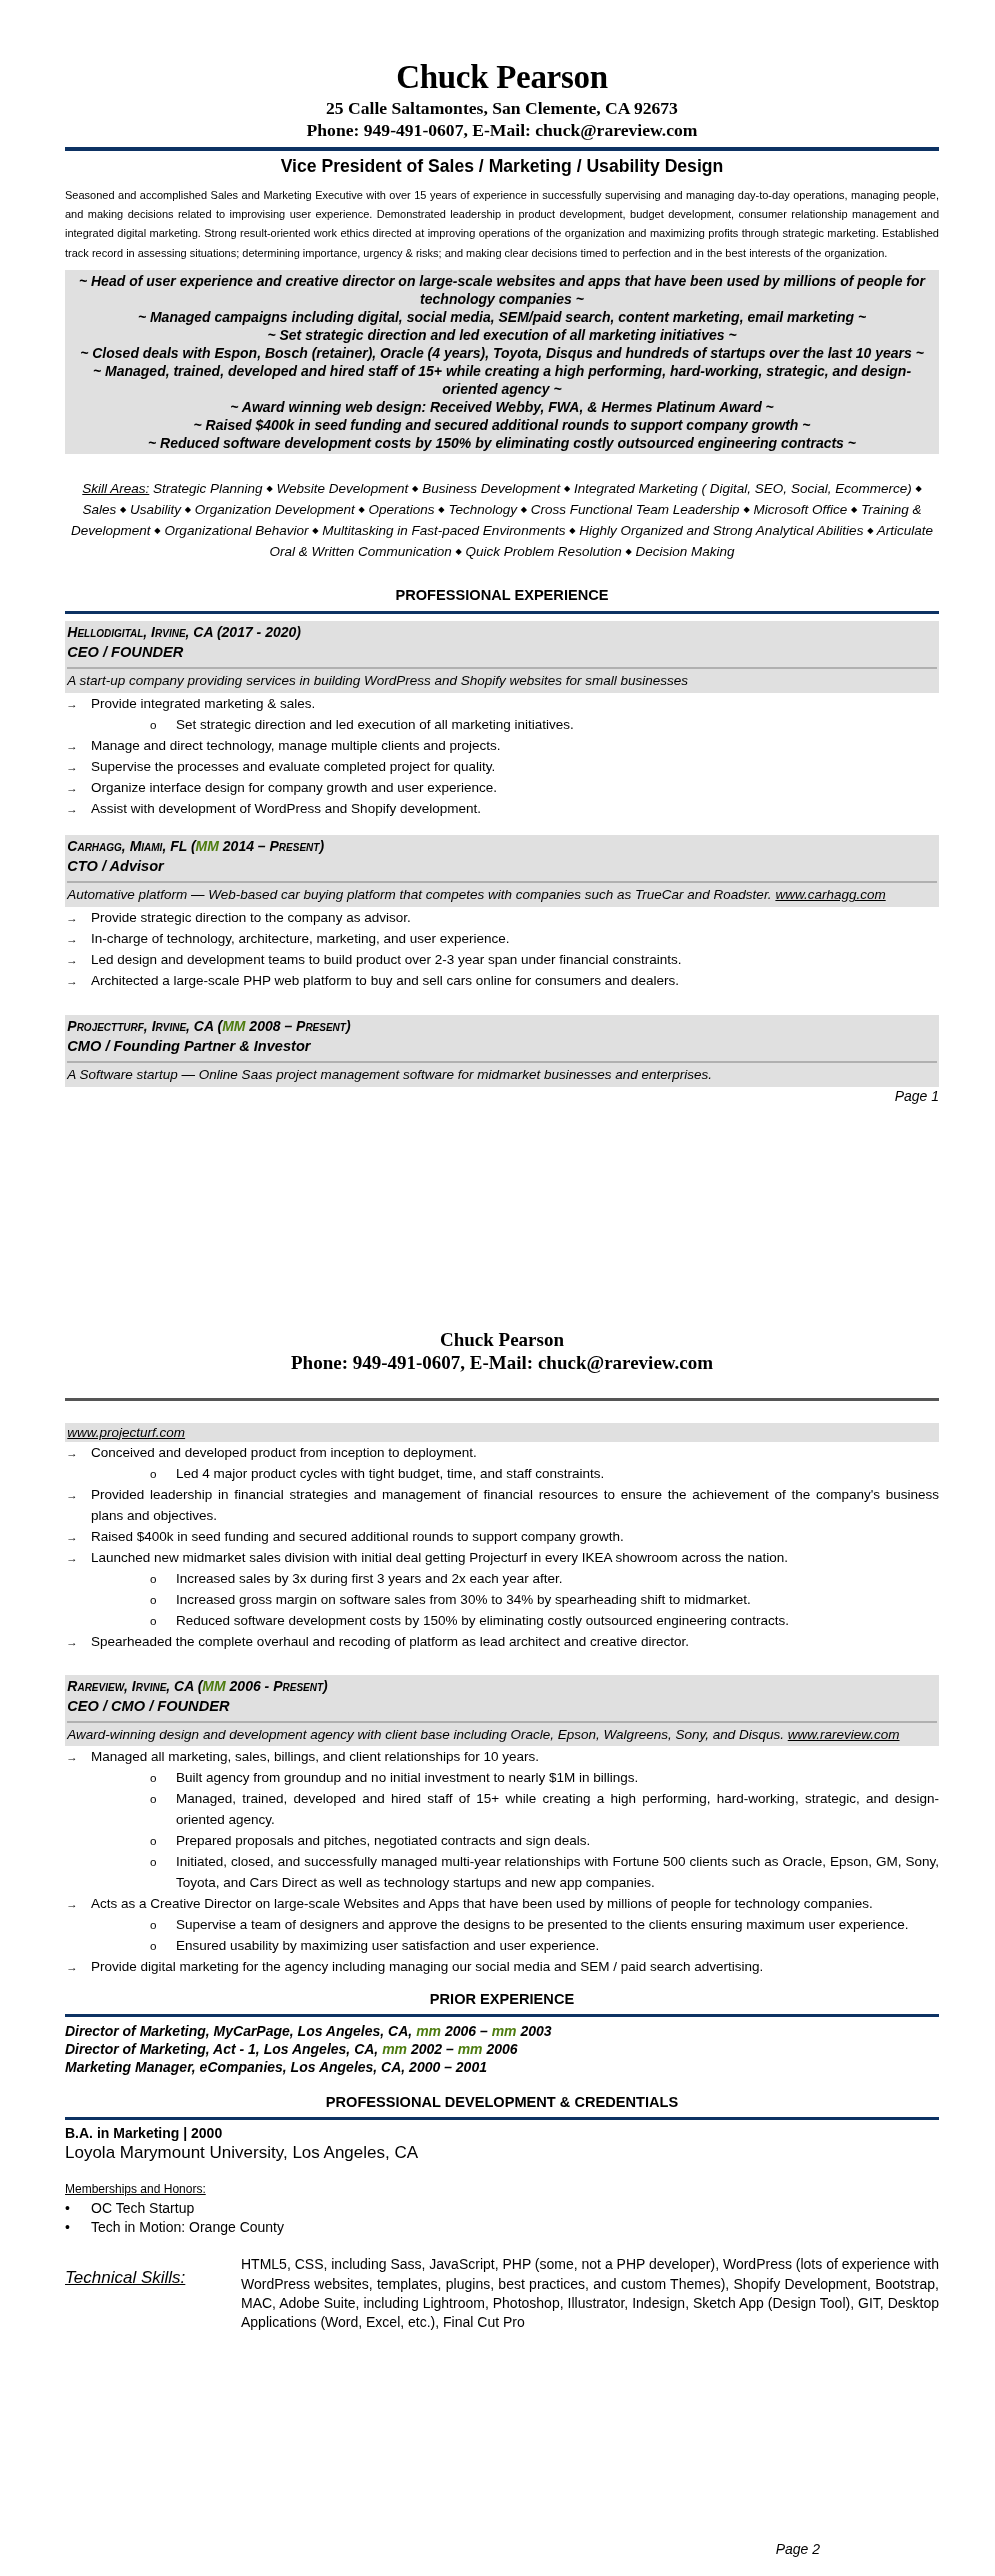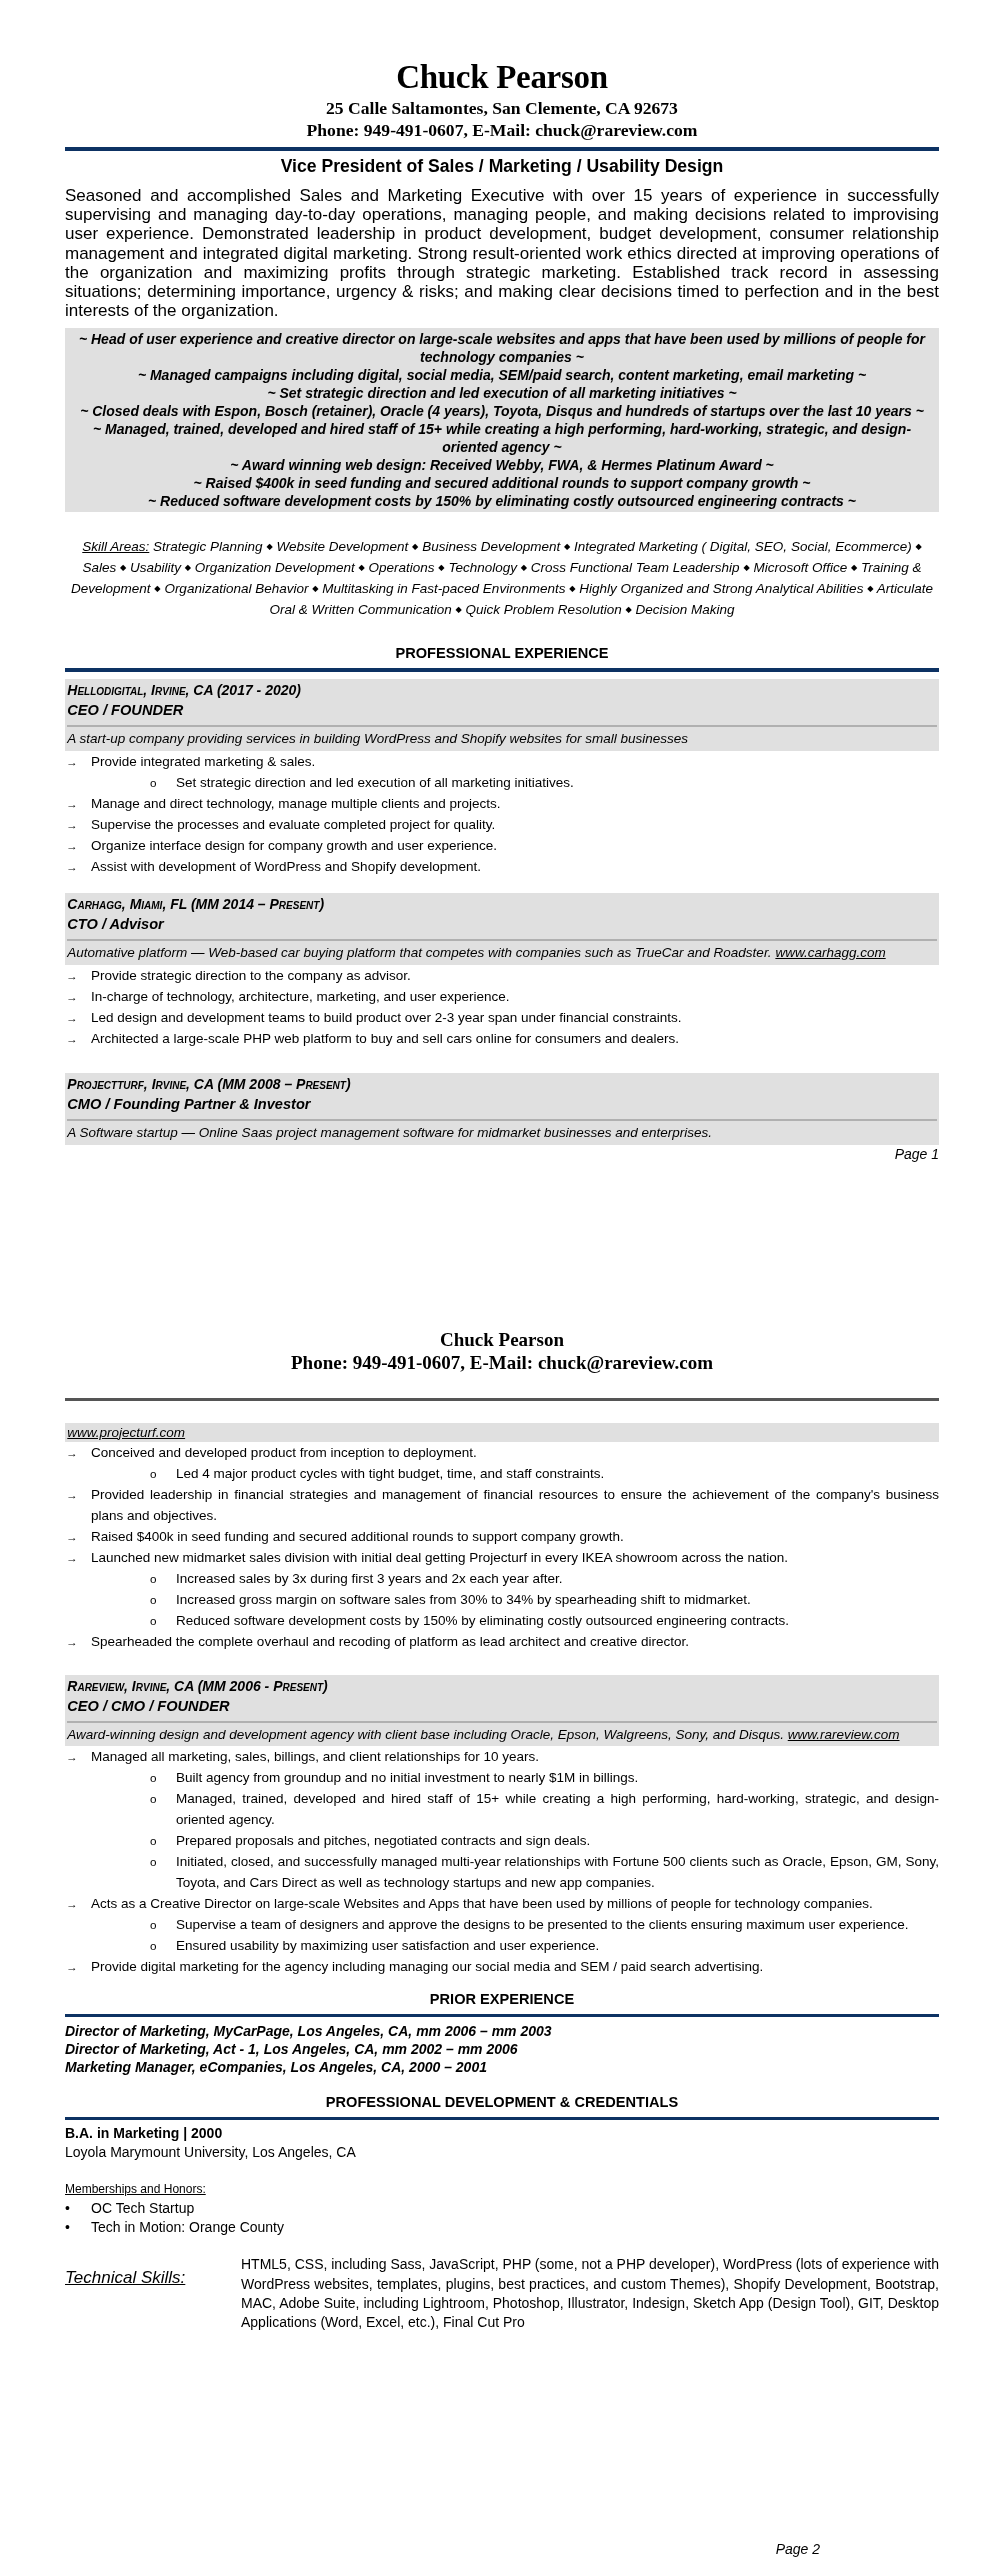"Seasoned and accomplished Sales and" .para { font-size: 17px -> 11px }
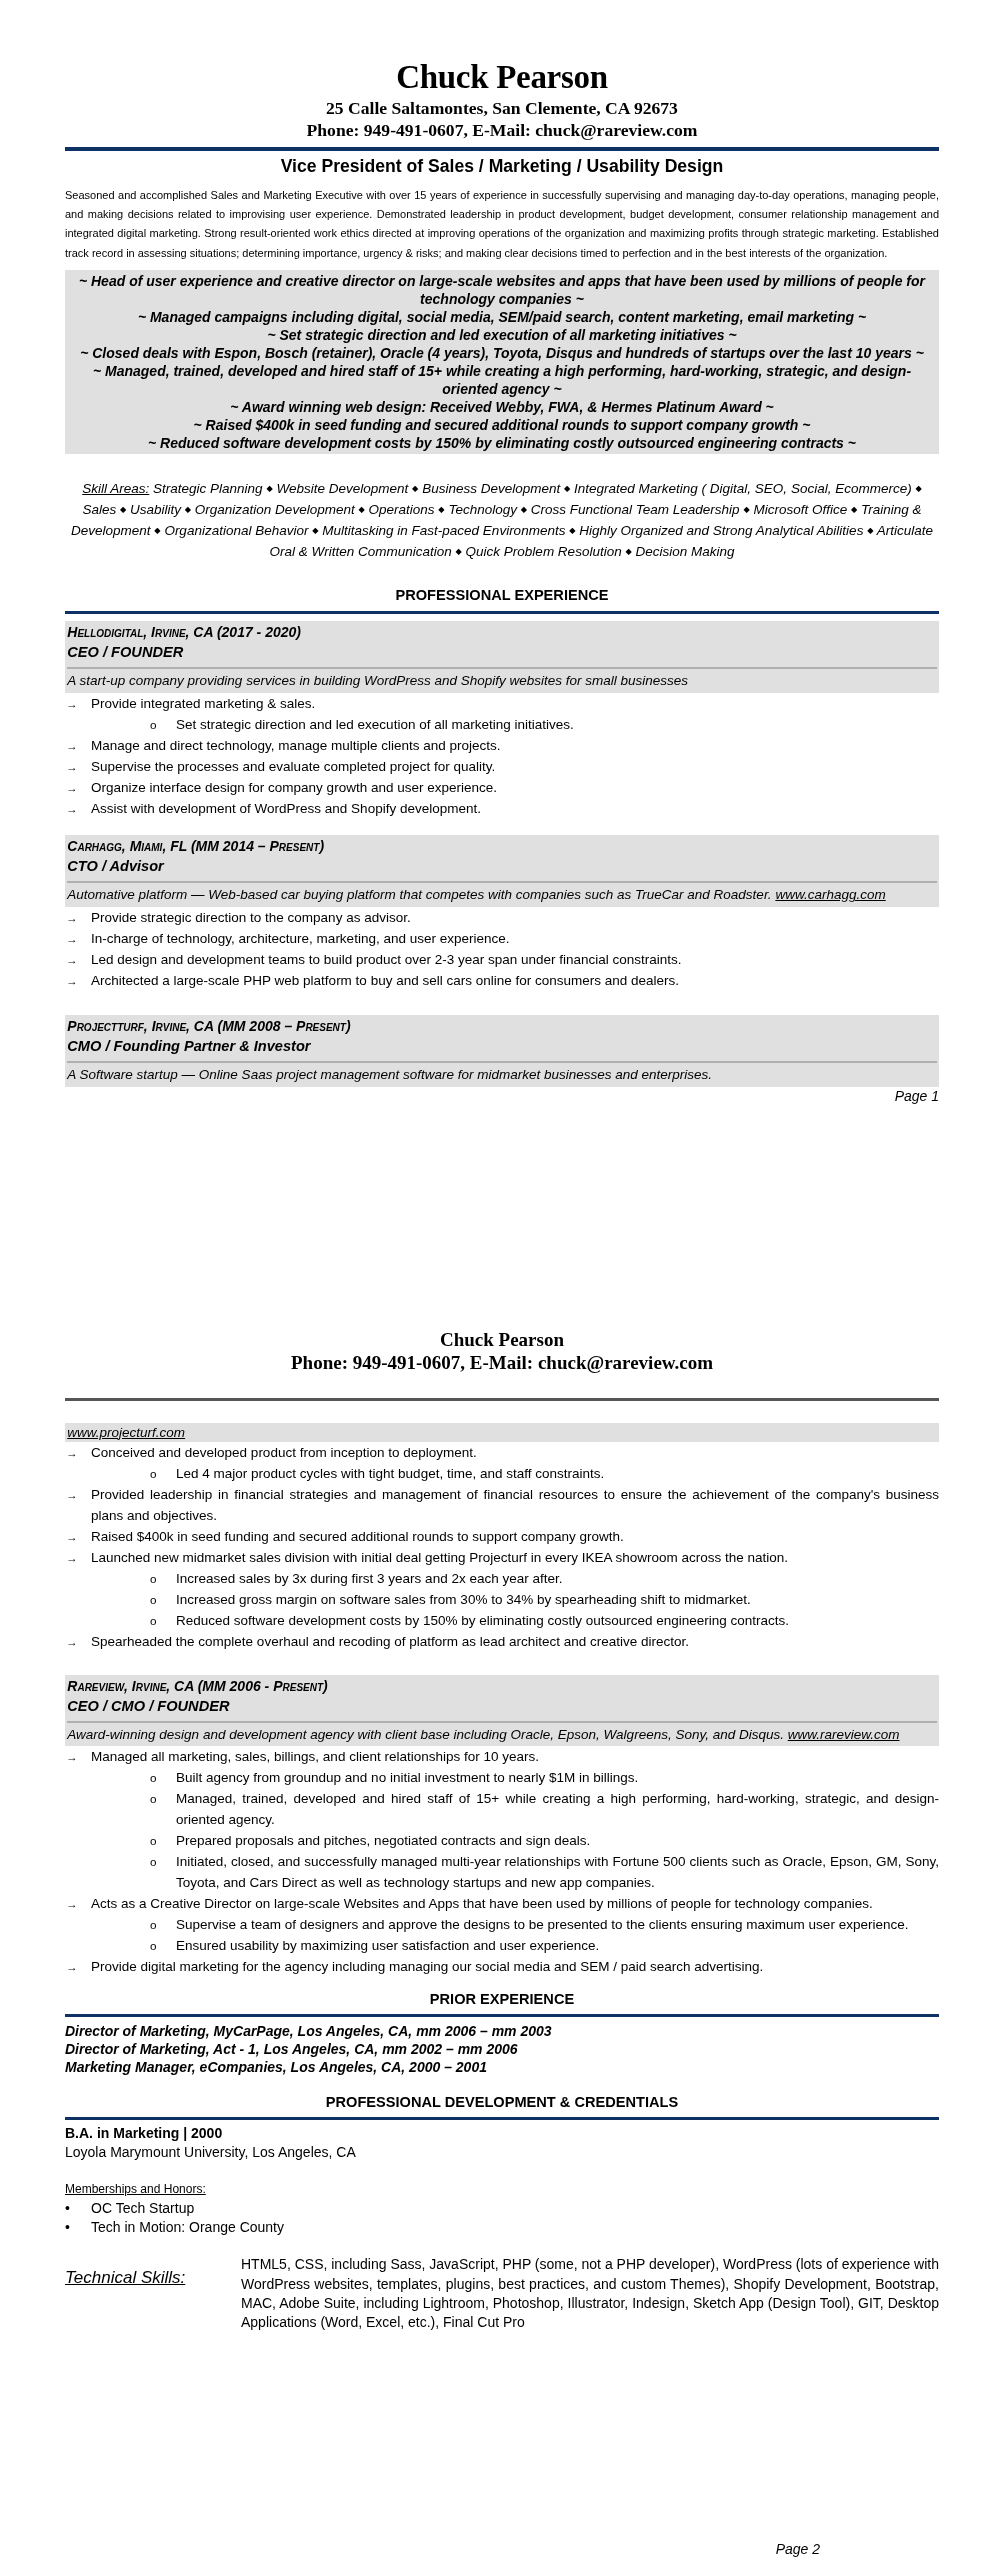"MM" .mm { color: #000000 -> #4d7c0f }
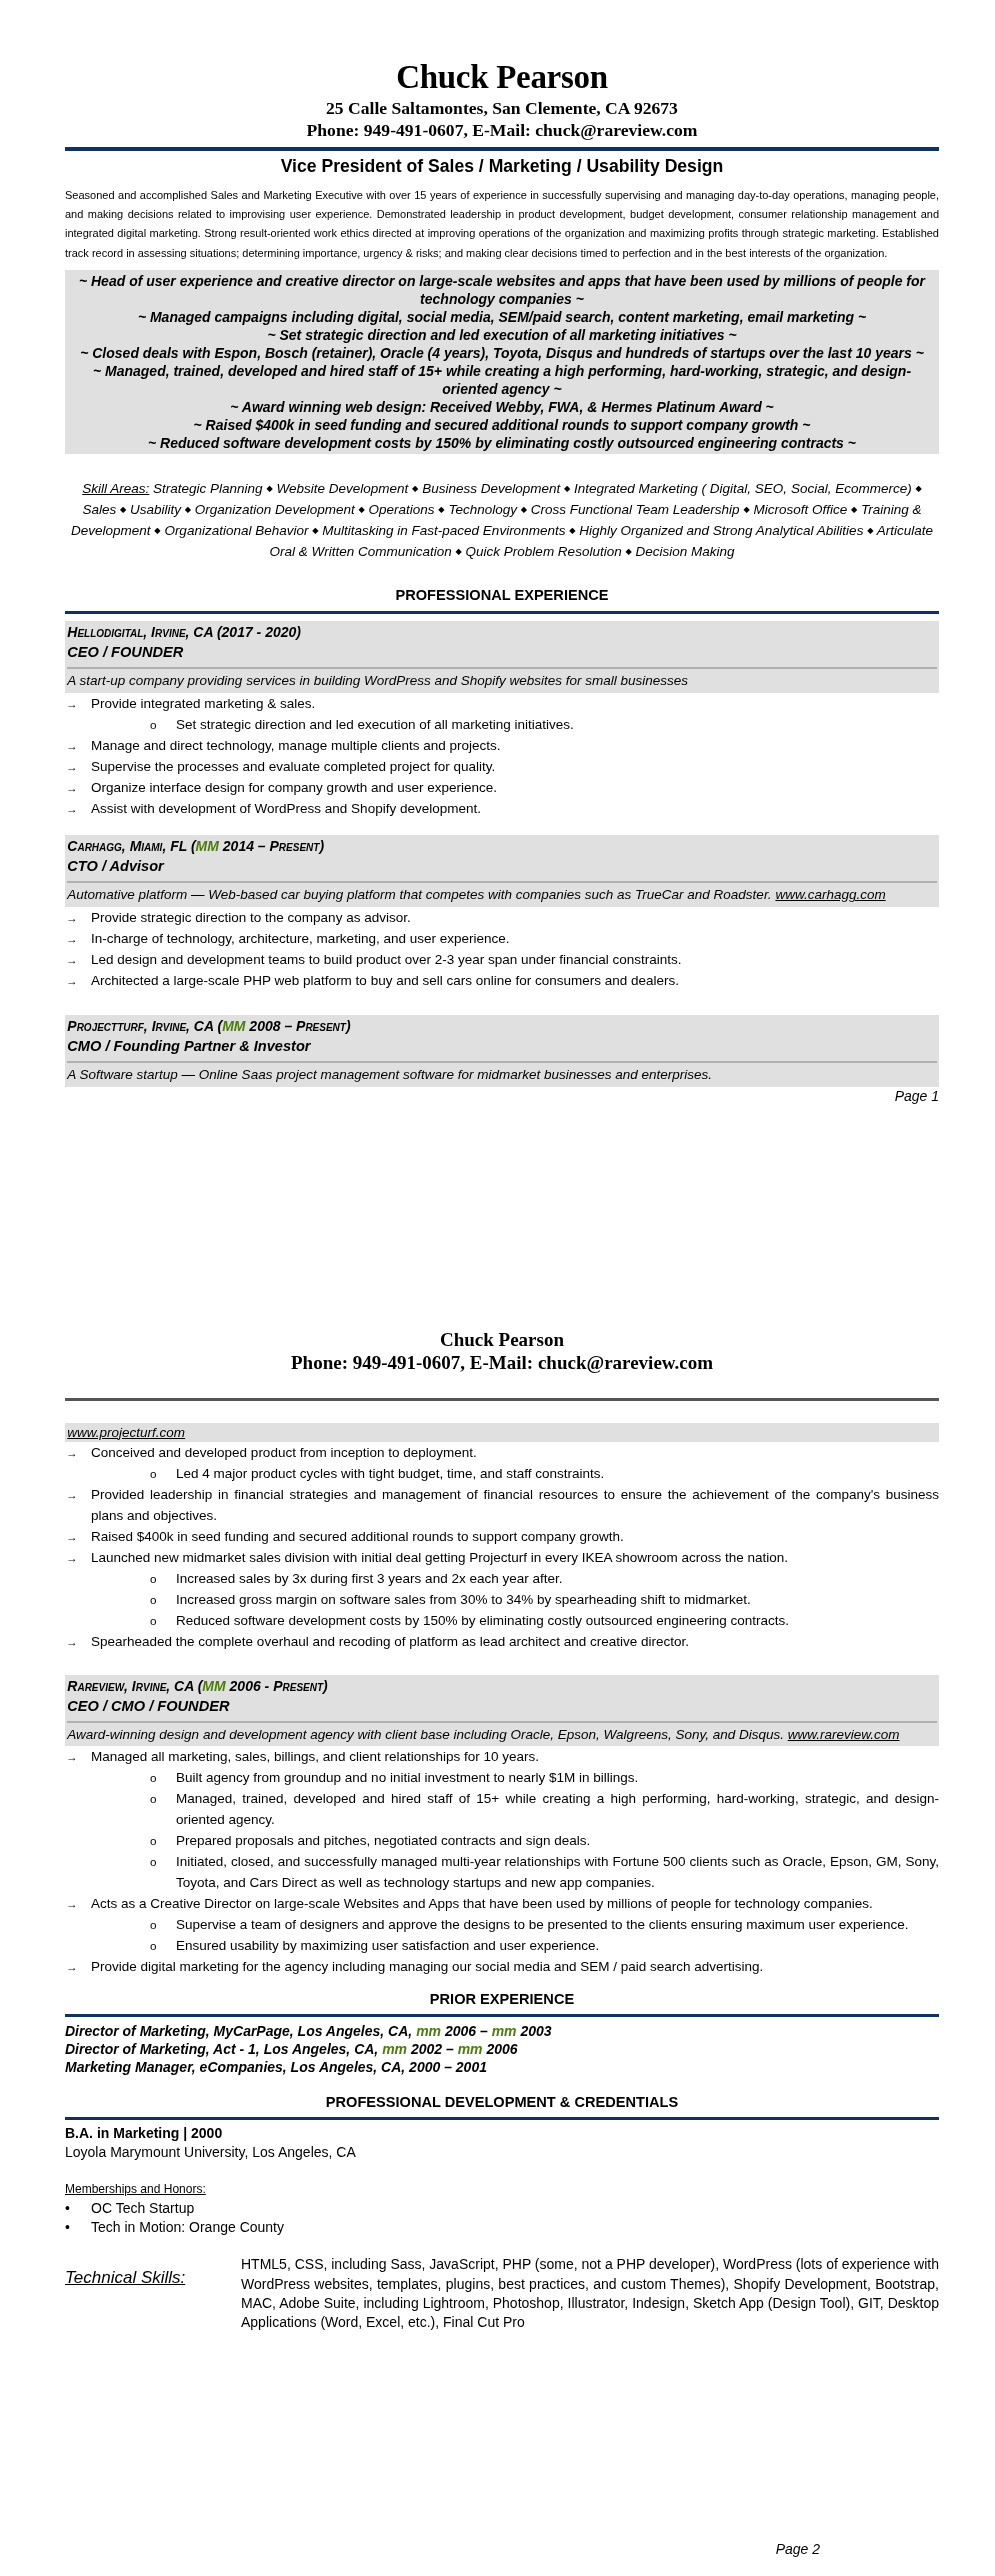"Loyola Marymount University, Los" .edu-sch { font-size: 14px -> 17px }
